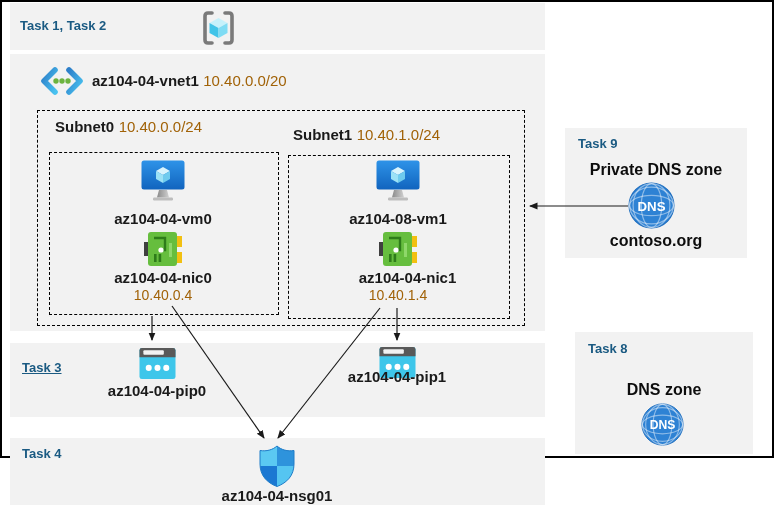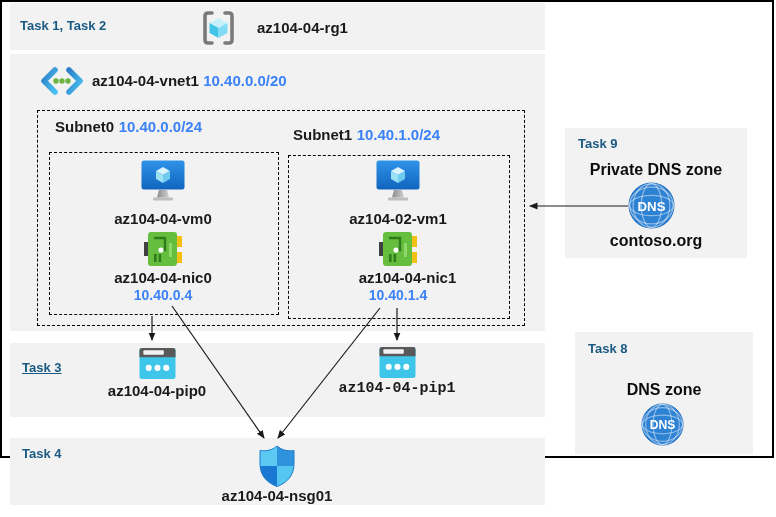"az104-04-rg1" div.abs { html: <div>az104-04-rg1</div> -> none }
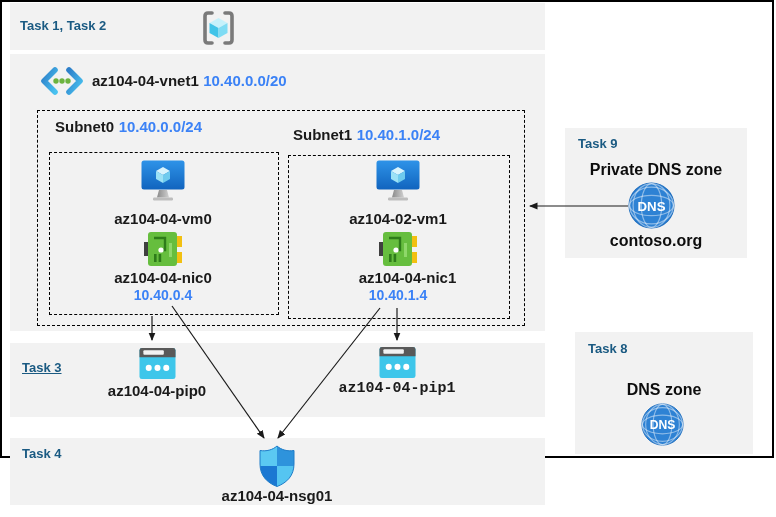"10.40.0.0/20" .cidr { color: #3b82f6 -> #a16207; font-weight: bold -> normal }
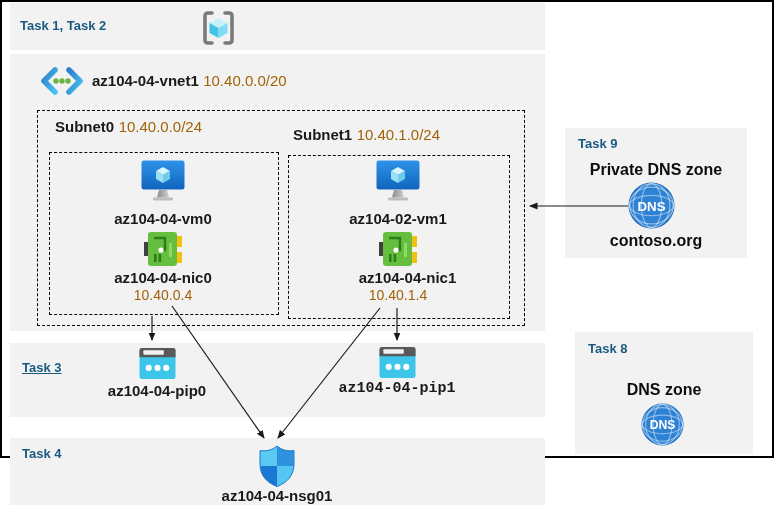"az104-02-vm1" div.abs { text: az104-02-vm1 -> az104-08-vm1 }
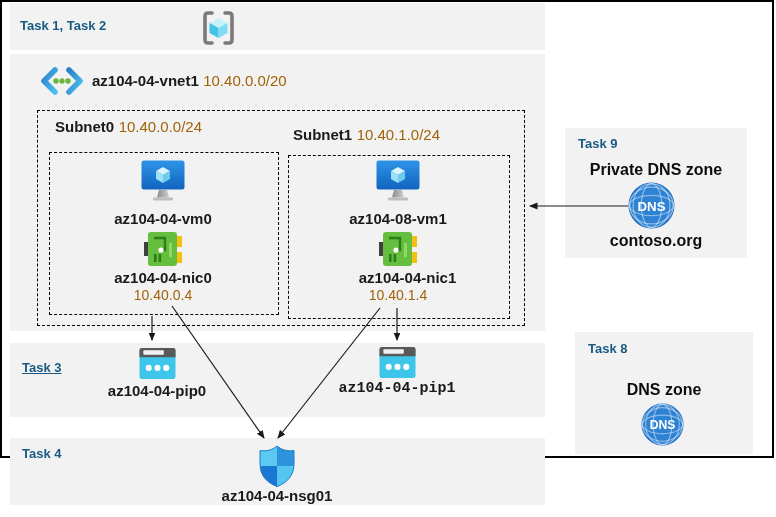"az104-04-pip1" div.abs { font-family: Liberation Mono, monospace -> none; top: 380px -> 368px }
